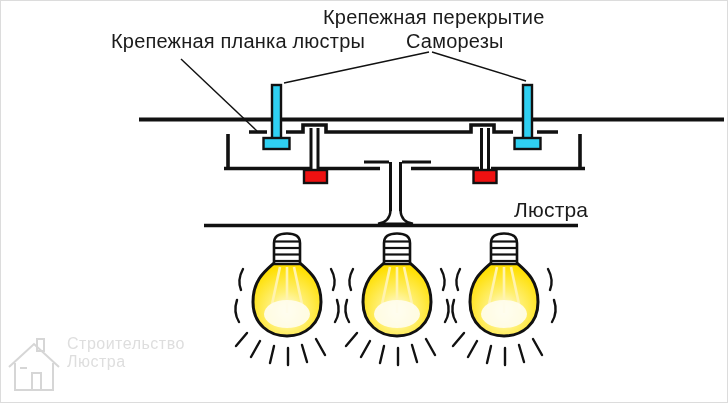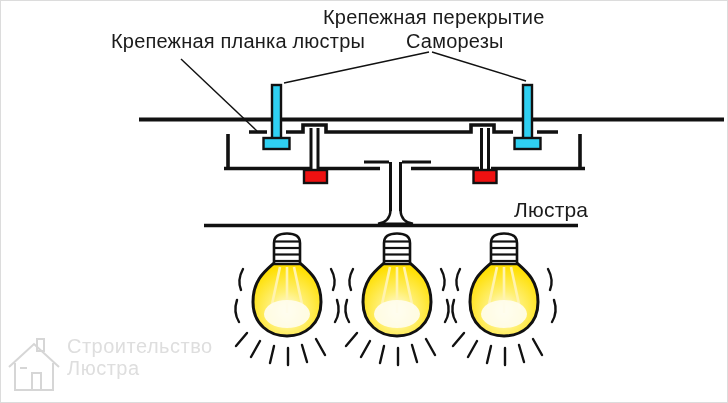"Строительство" .wm-text { font-size: 20px -> 16px }
